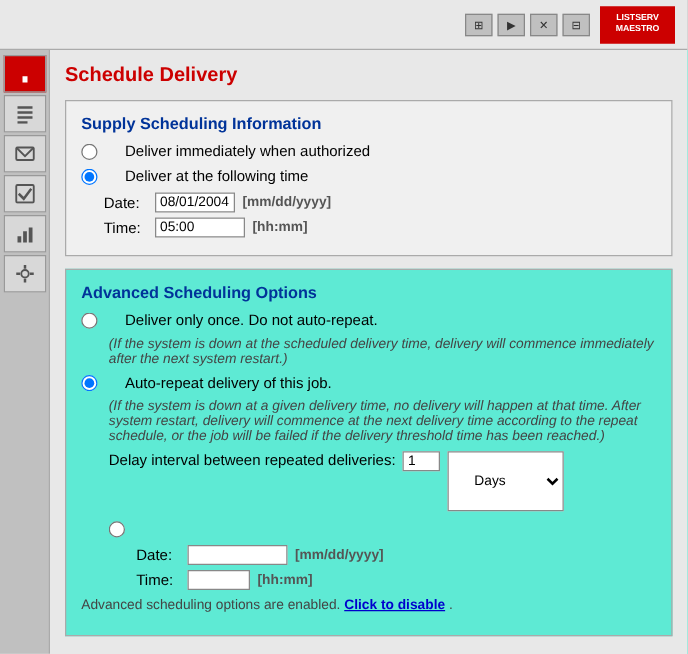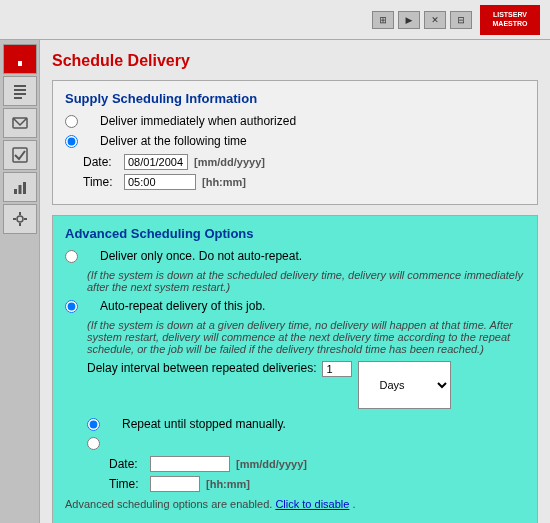"Repeat until stopped manually." div.radio-row { html: <div> <input> <span>Repeat until stopped manually.</span> </div> -> none }
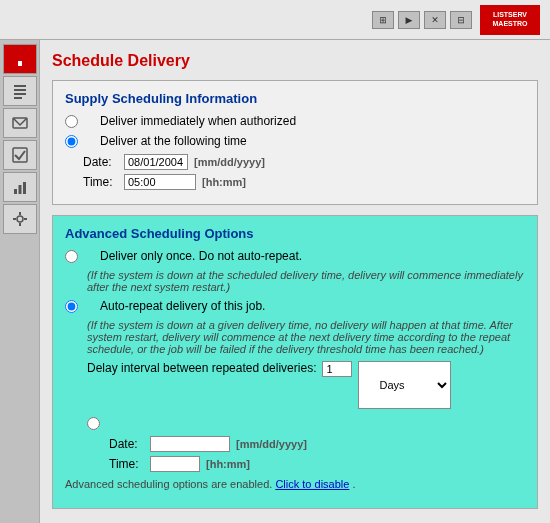"Click to disable" .link { font-weight: none -> bold }
